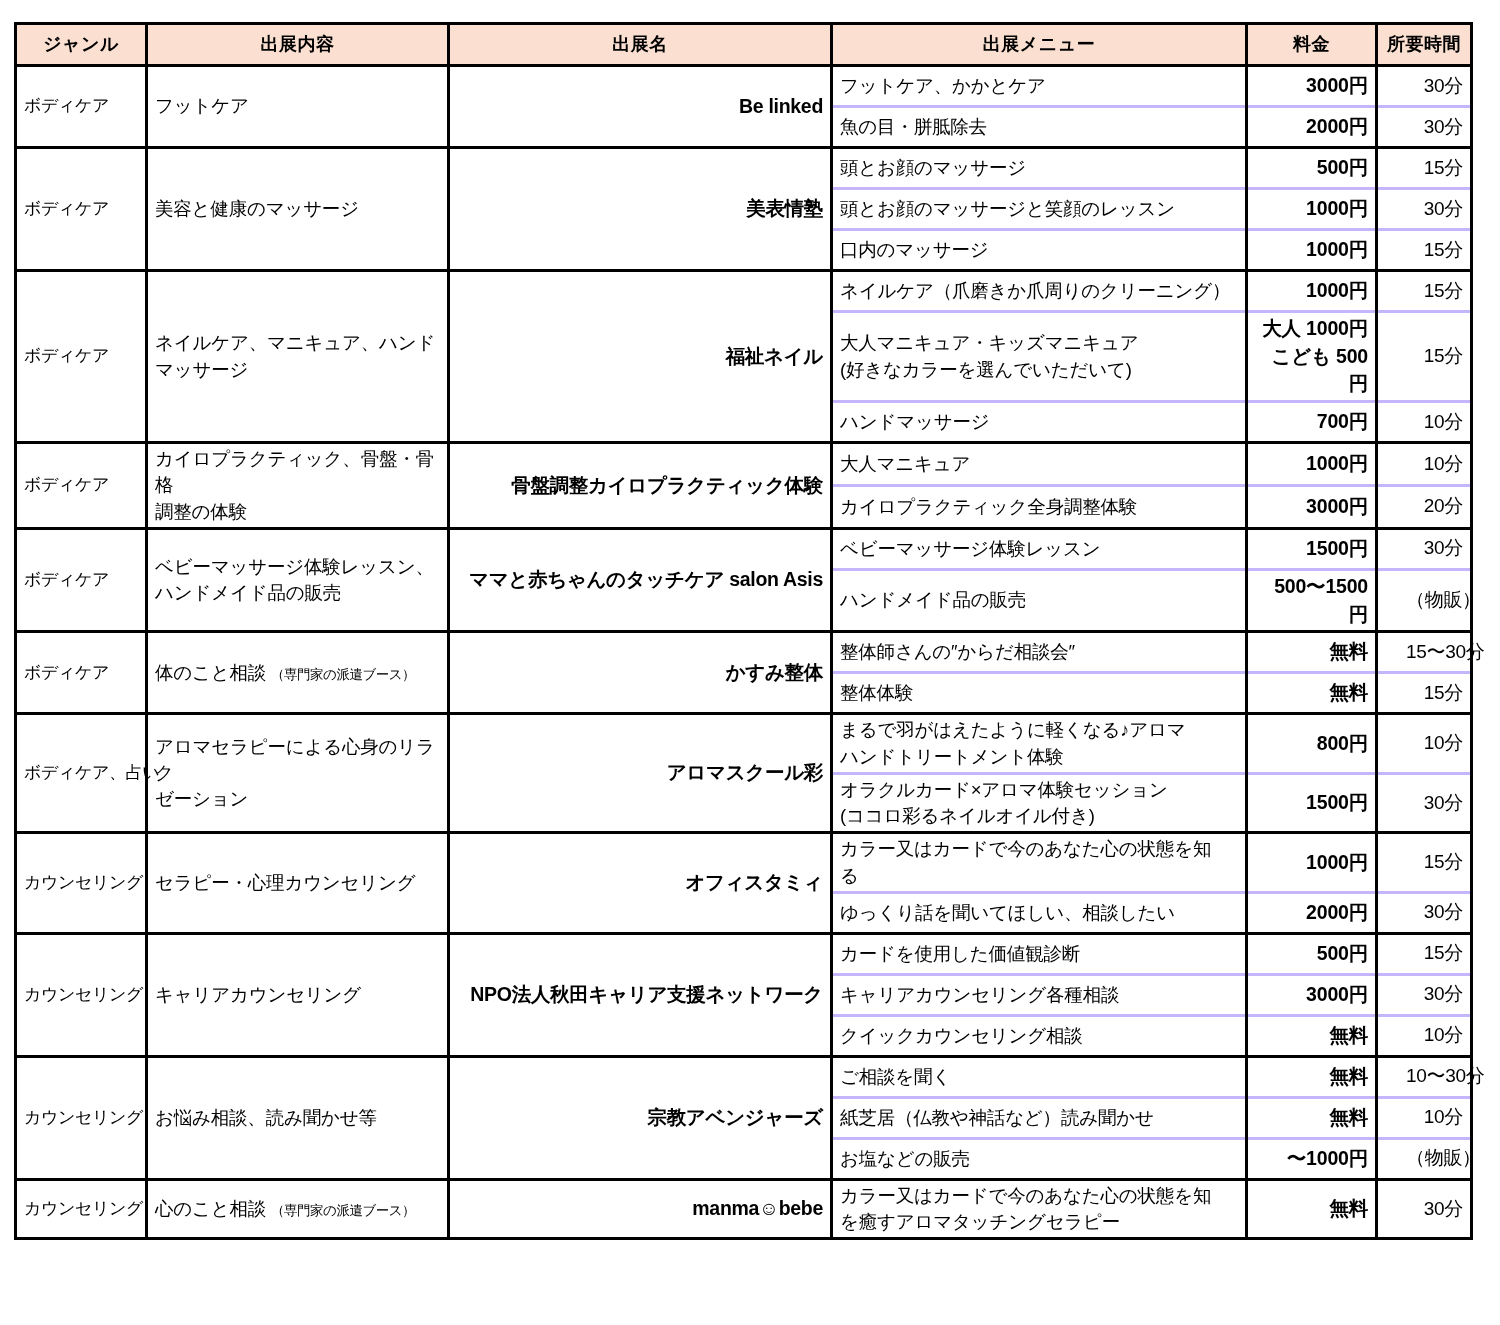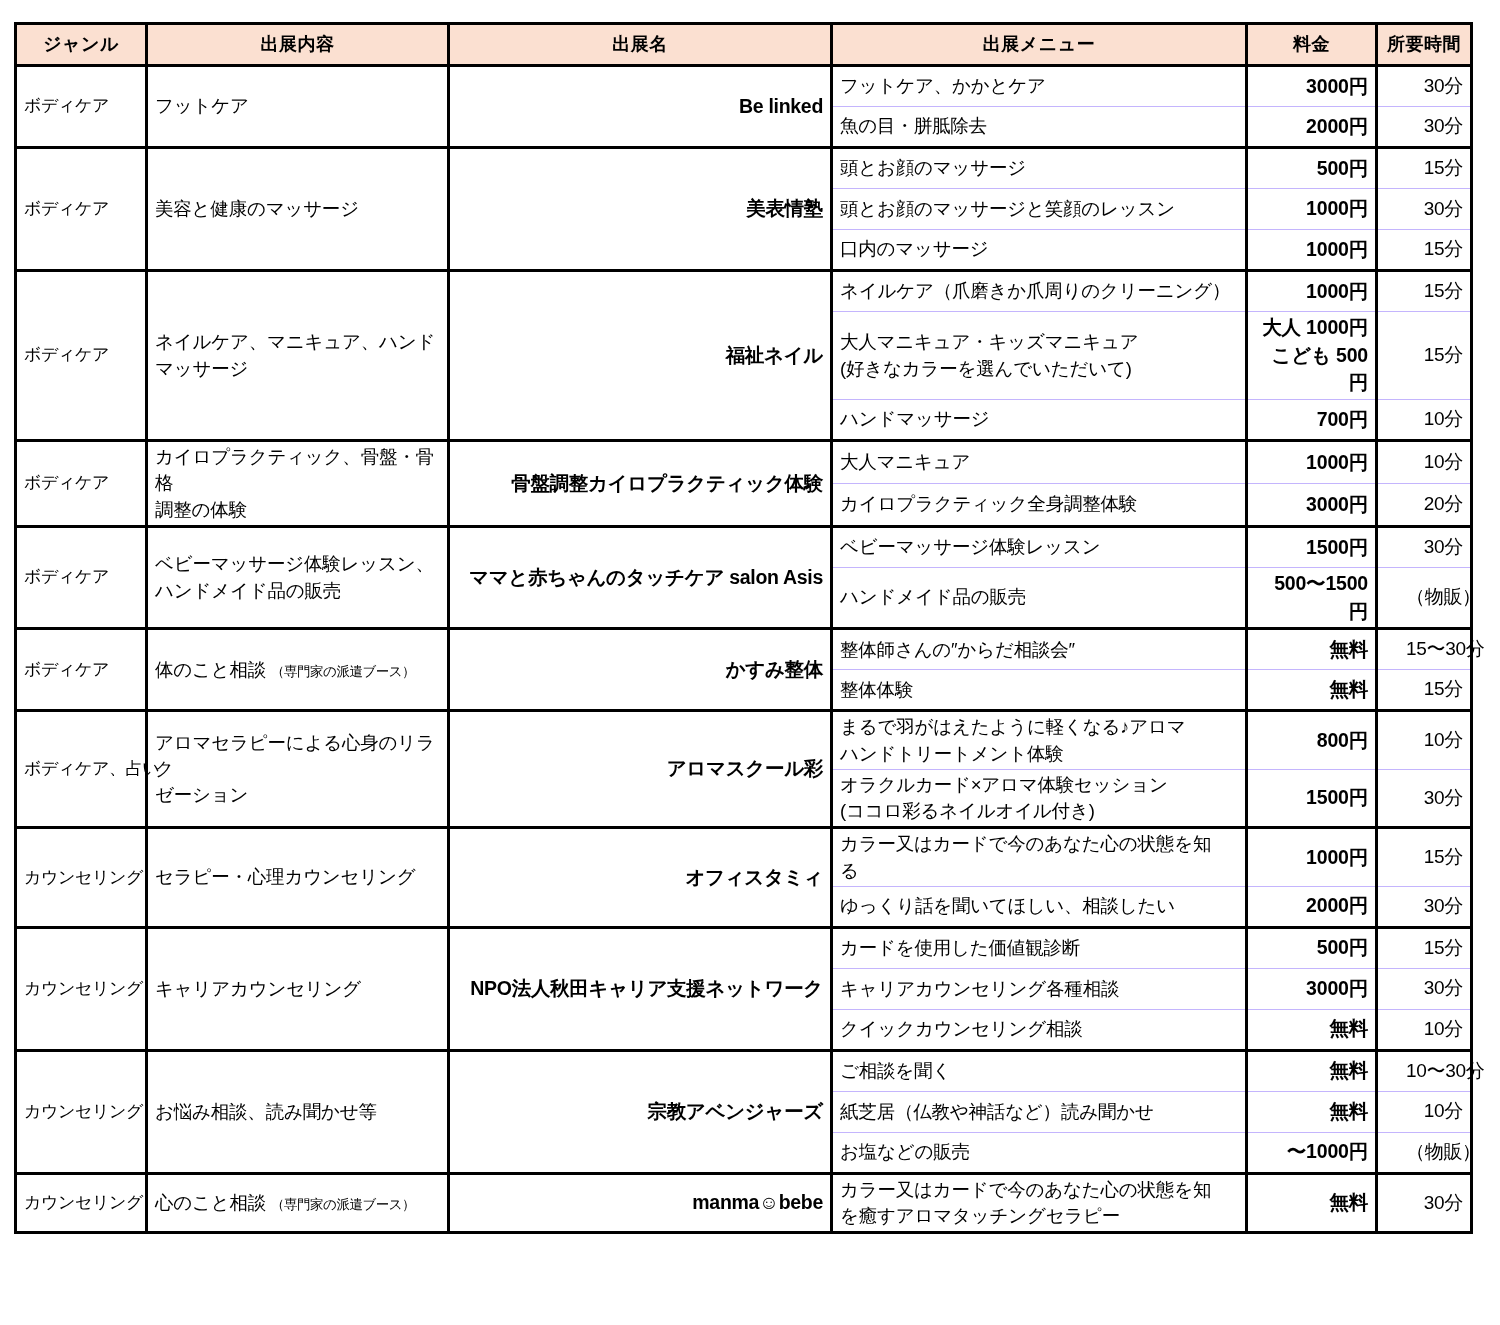"魚の目・胼胝除去" tr.sub > td { border-top: 1px solid #c4b5fd -> 3px solid #c4b5fd }
